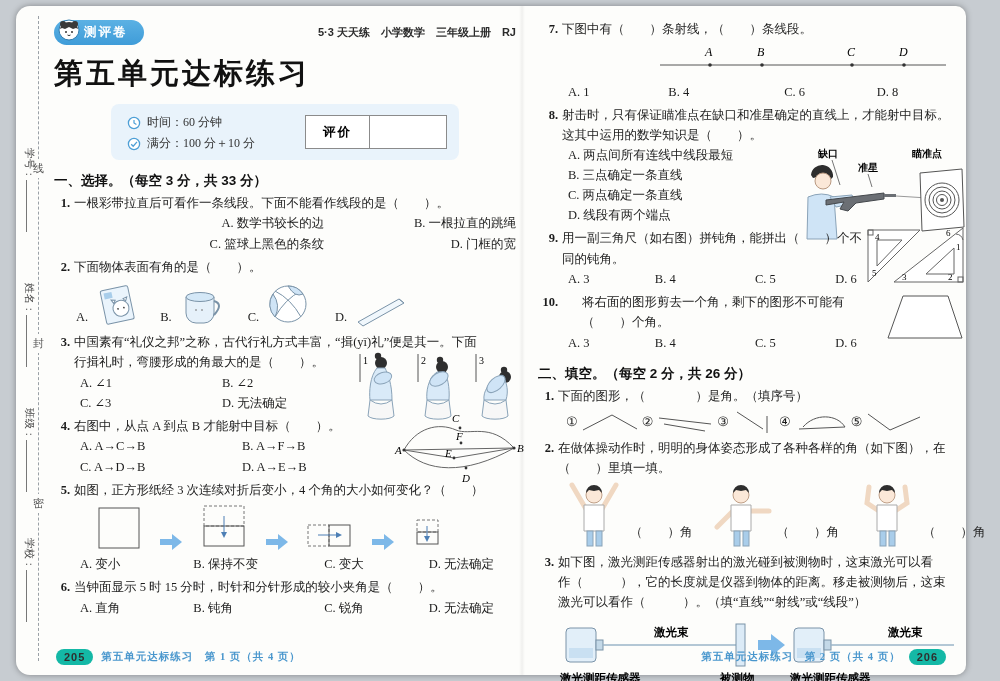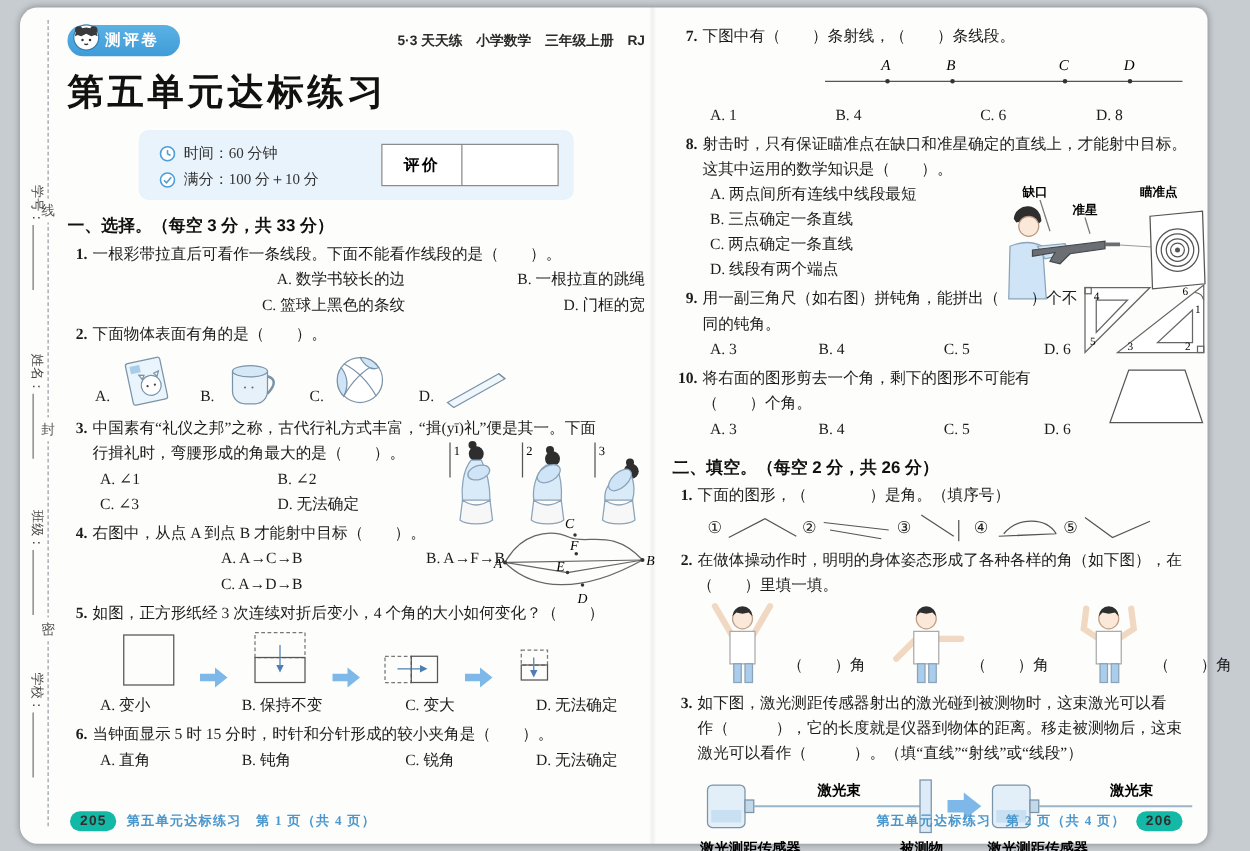"将右面的图形剪去一个角，剩下的图形不可能有（ ）个角。" div { margin-left: none -> 20px }
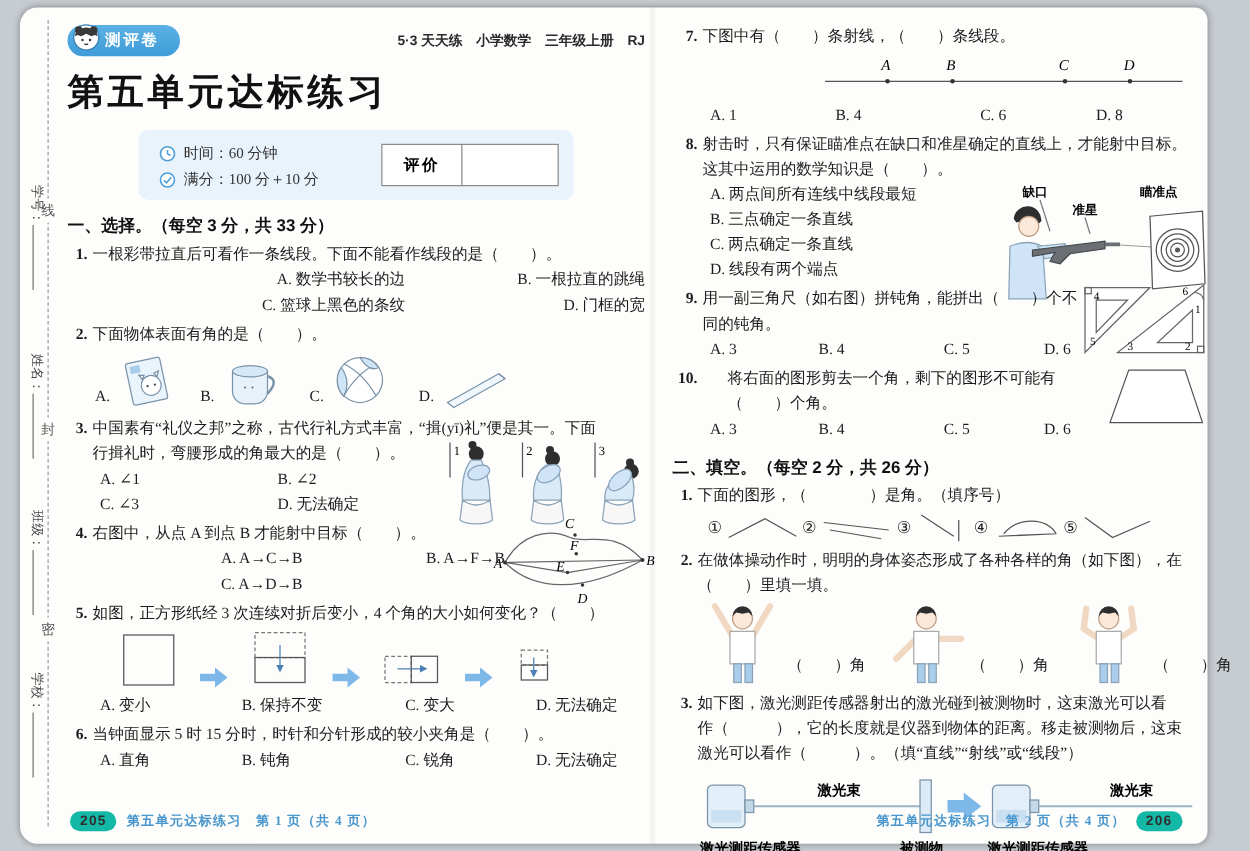"A. A→C→B" div.opts2n { text-align: right -> none }
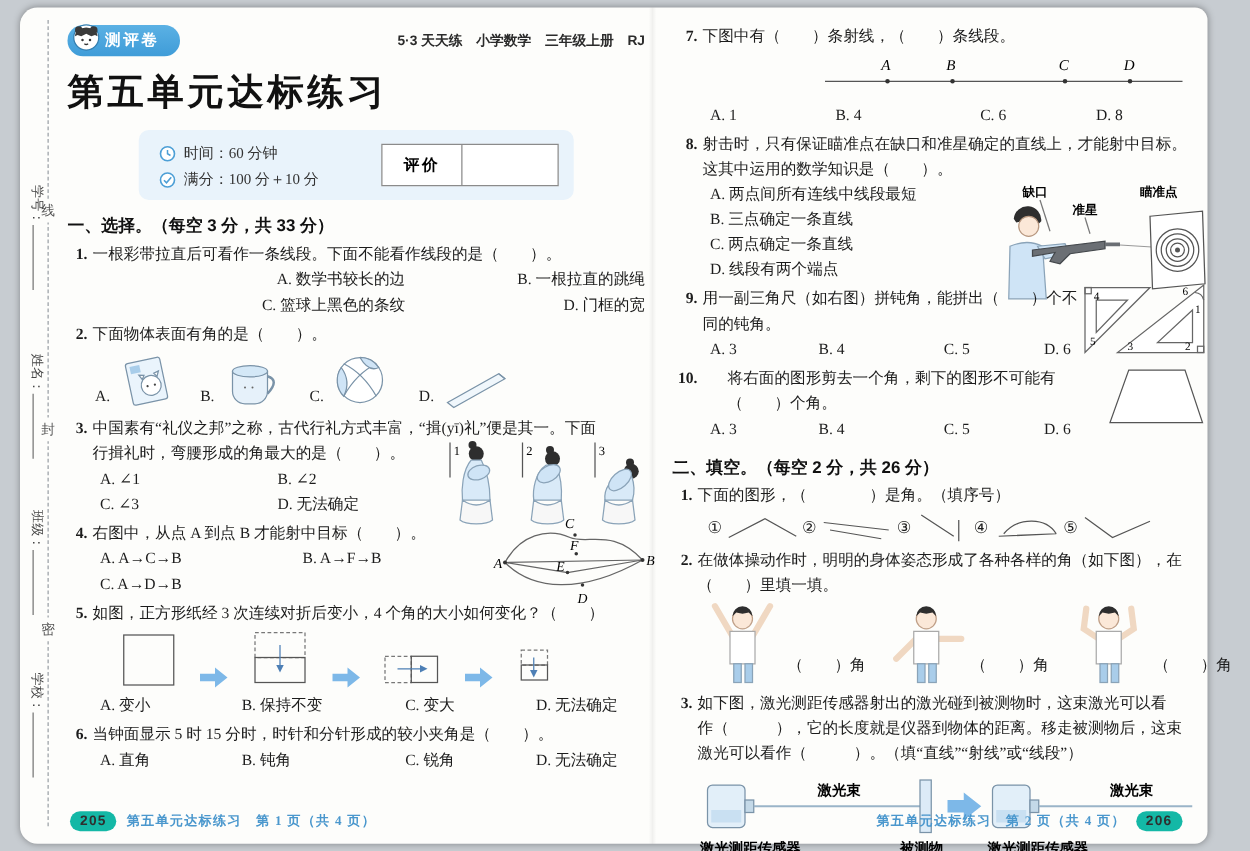"D. A→E→B" div { html: none -> <div>D. A→E→B</div> }
